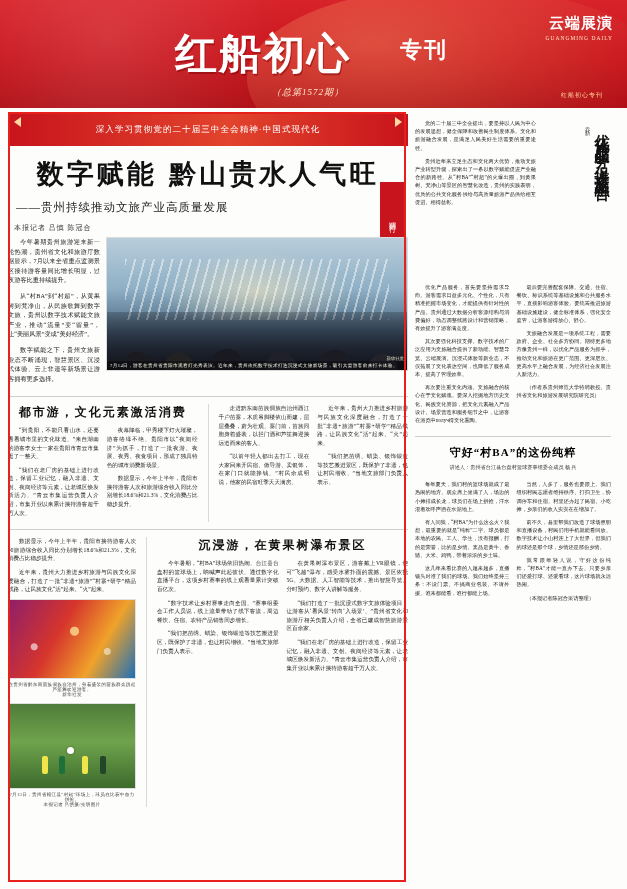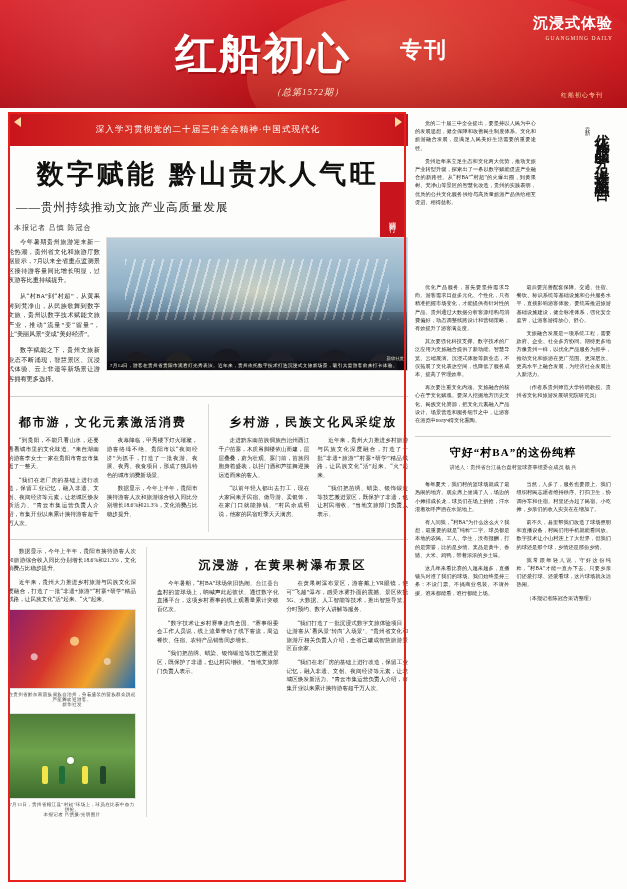"沉浸式体验" div.lg { text: 沉浸式体验 -> 云端展演 }
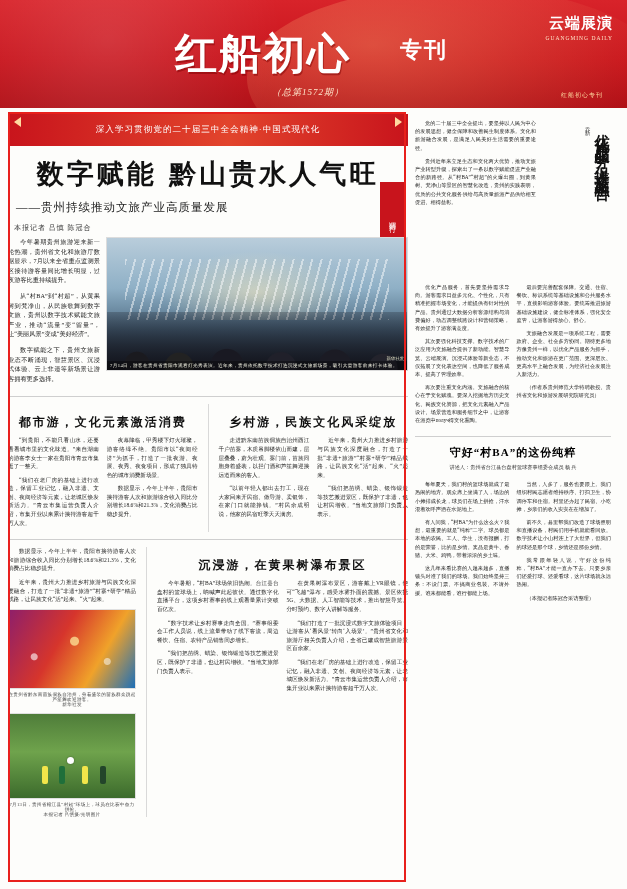"都市游，文化元素激活消费" .sechead { margin: 10px 0 5px 0 -> 0 0 5px 0 }
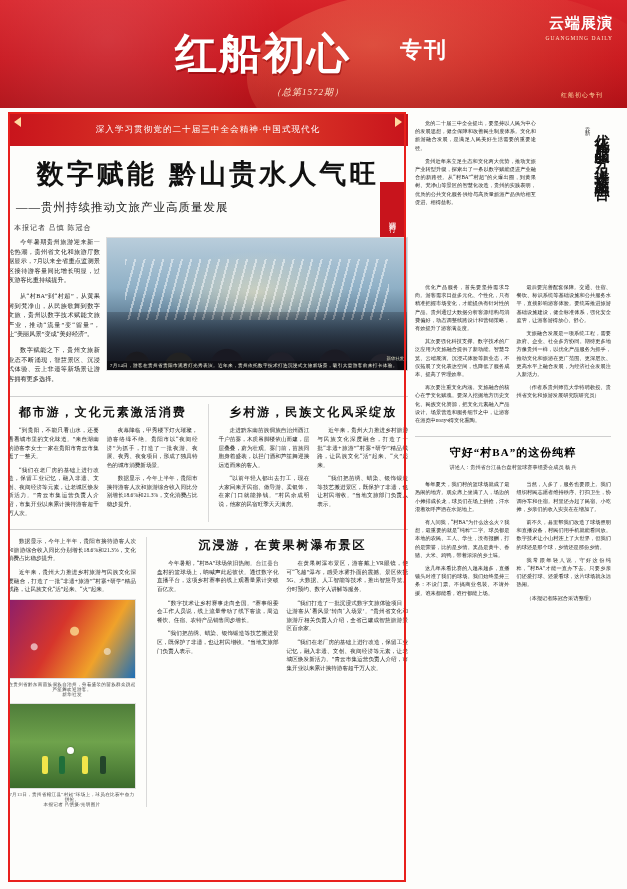"乡村游，民族文化风采绽放" div.sechead { html: <div>乡村游，民族文化风采绽放</div> -> none }
